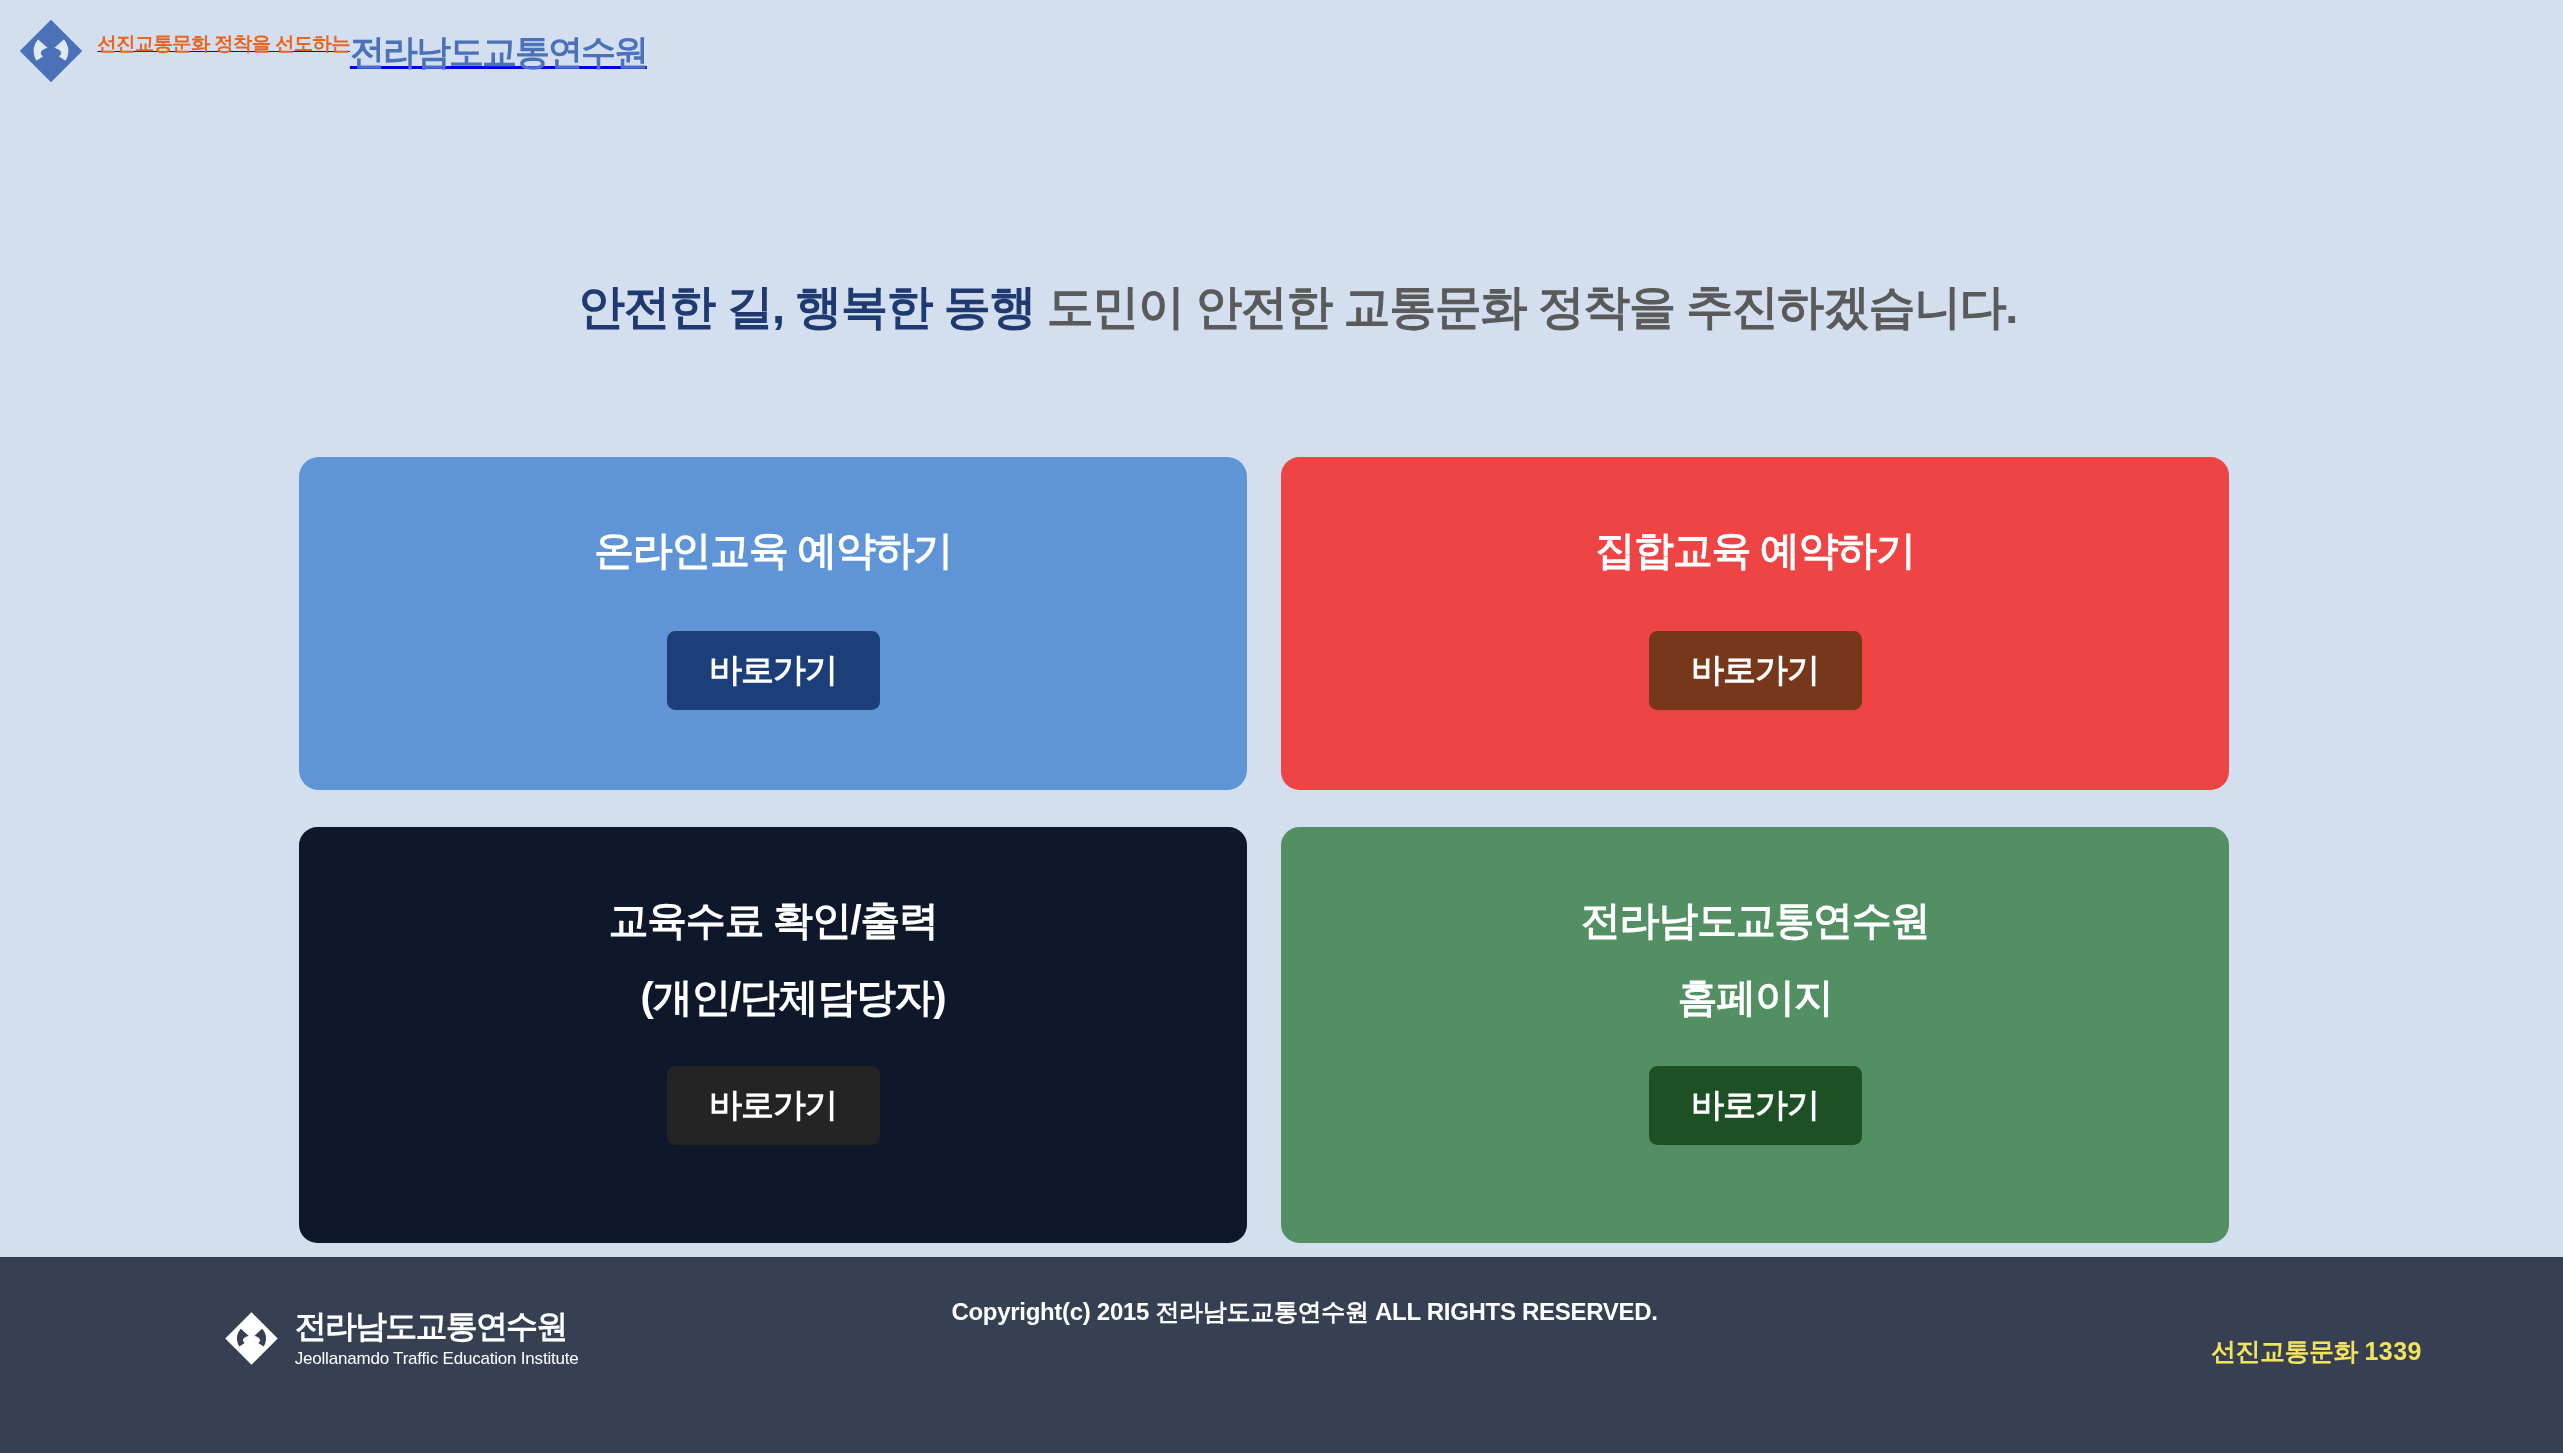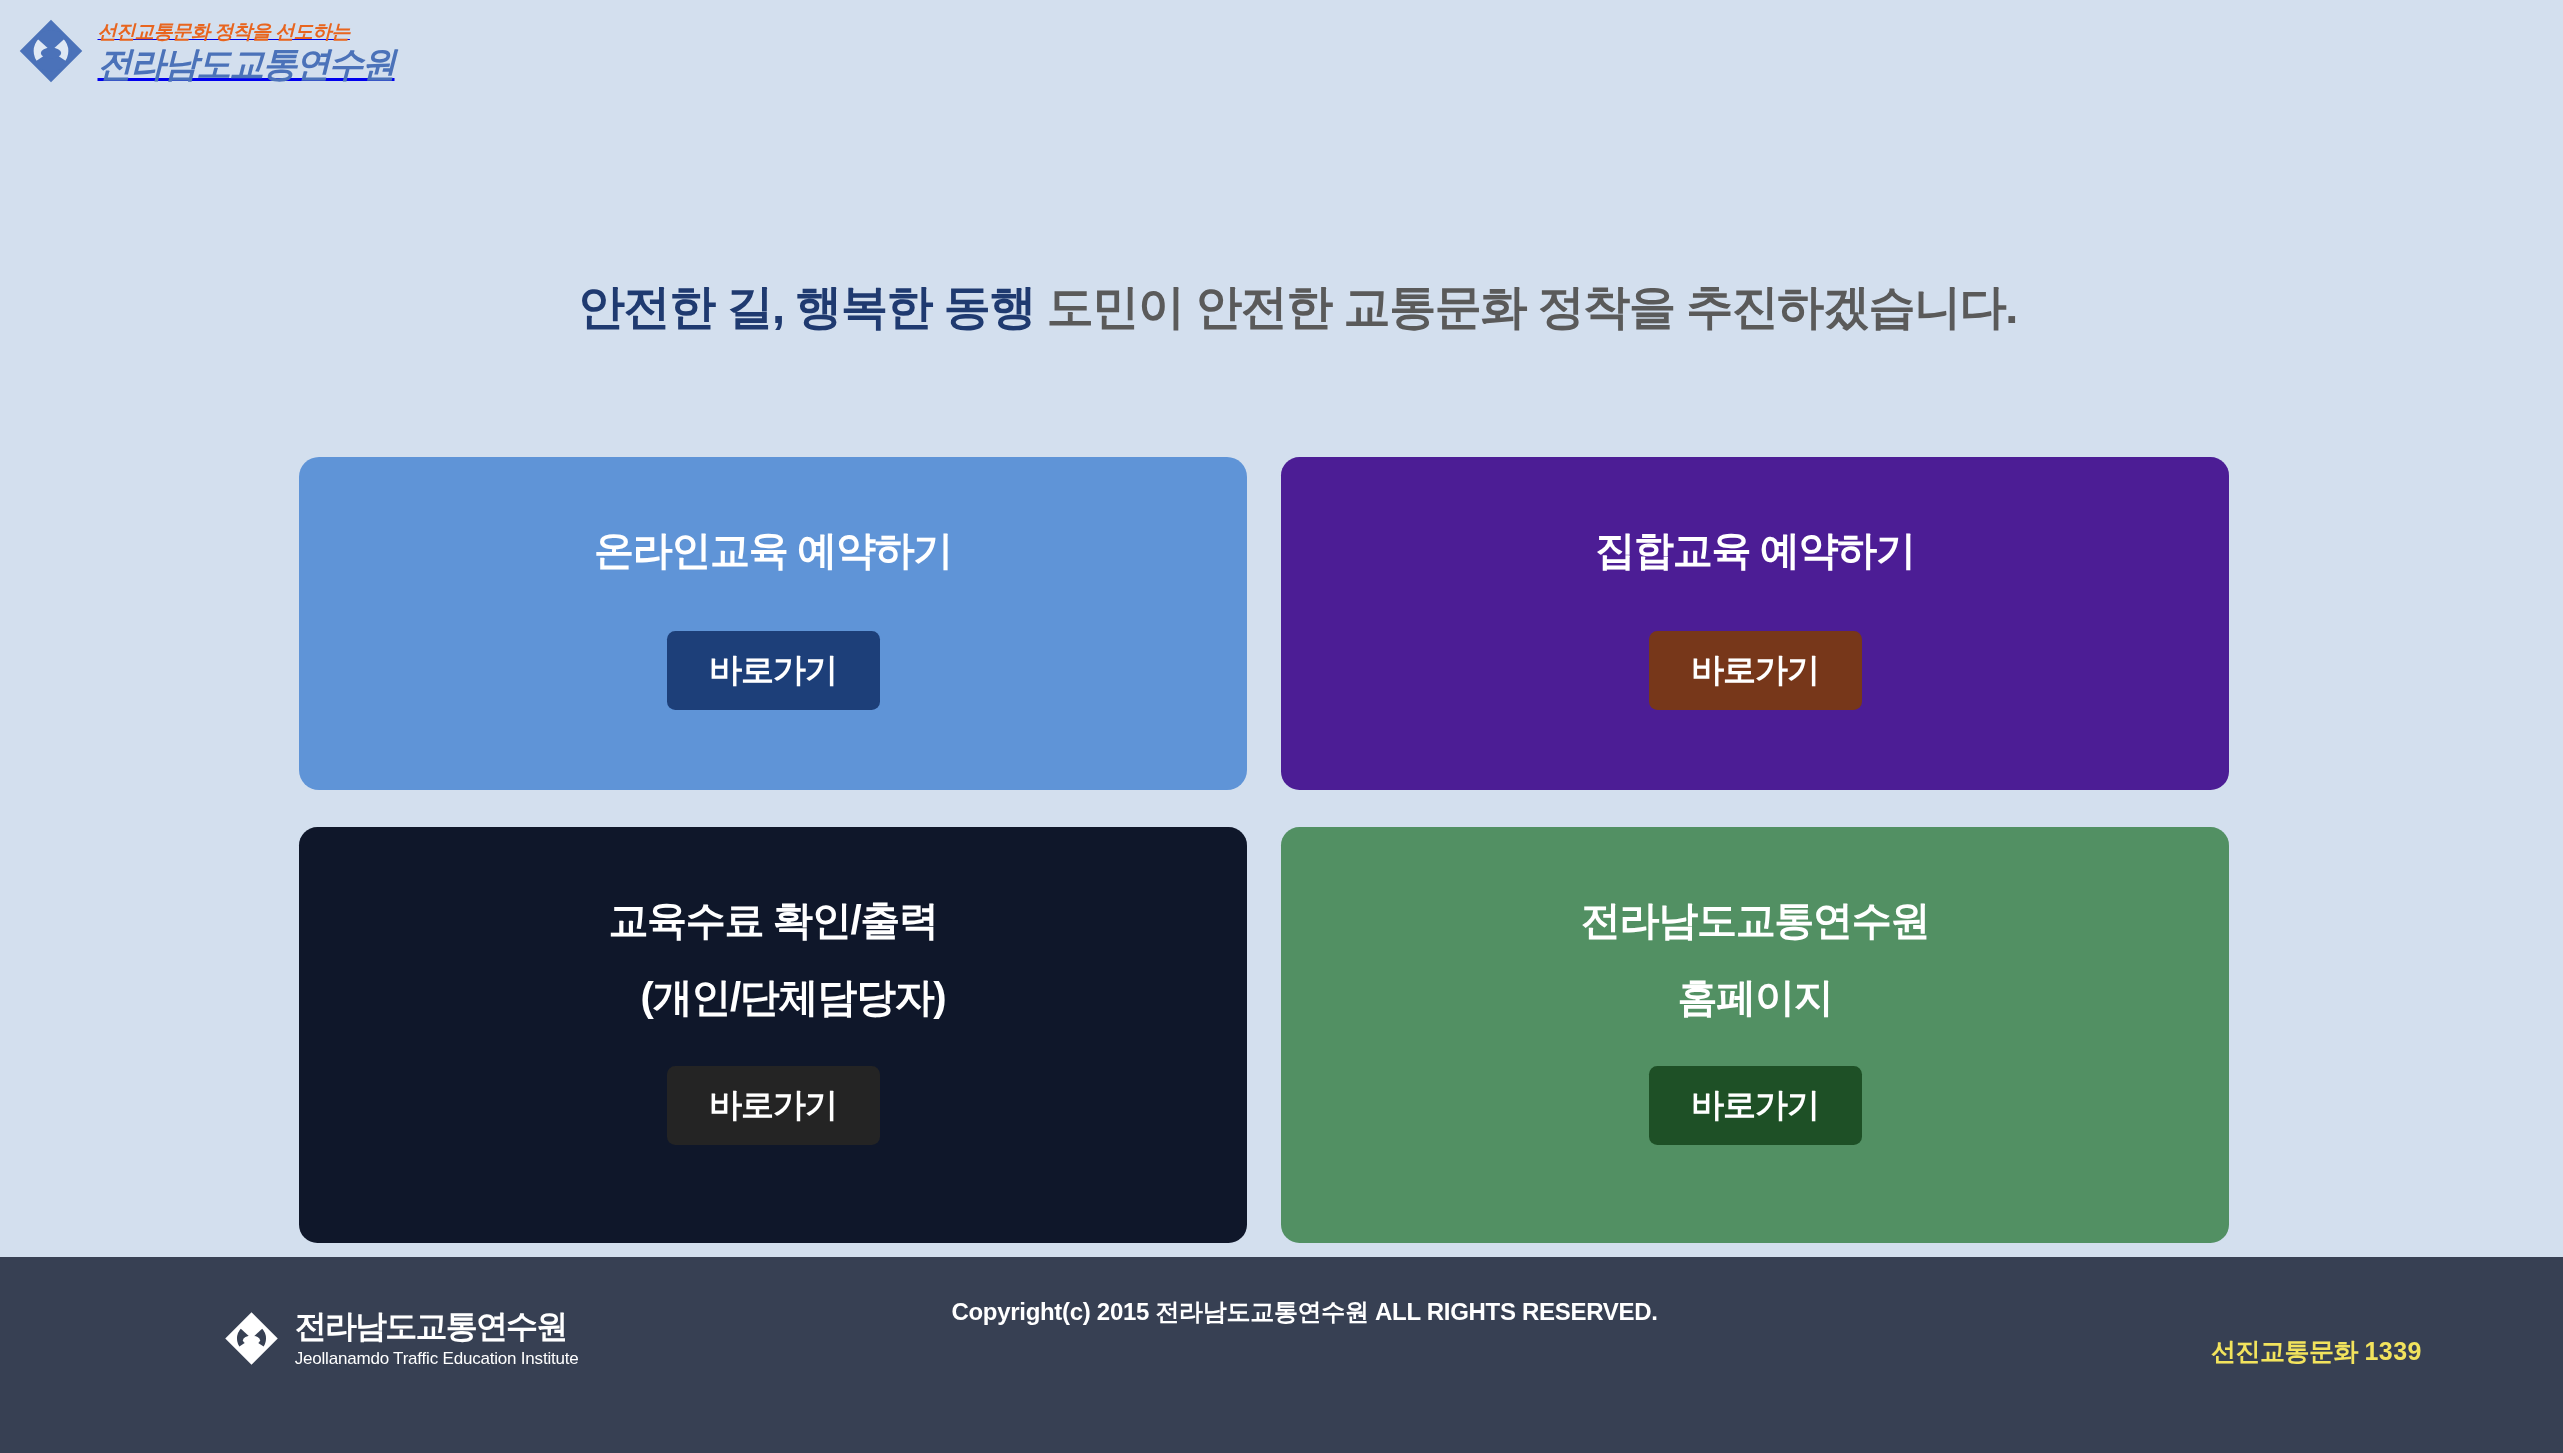"선진교통문화 정착을 선도하는" .brand-text { flex-direction: column -> row; font-style: italic -> none }
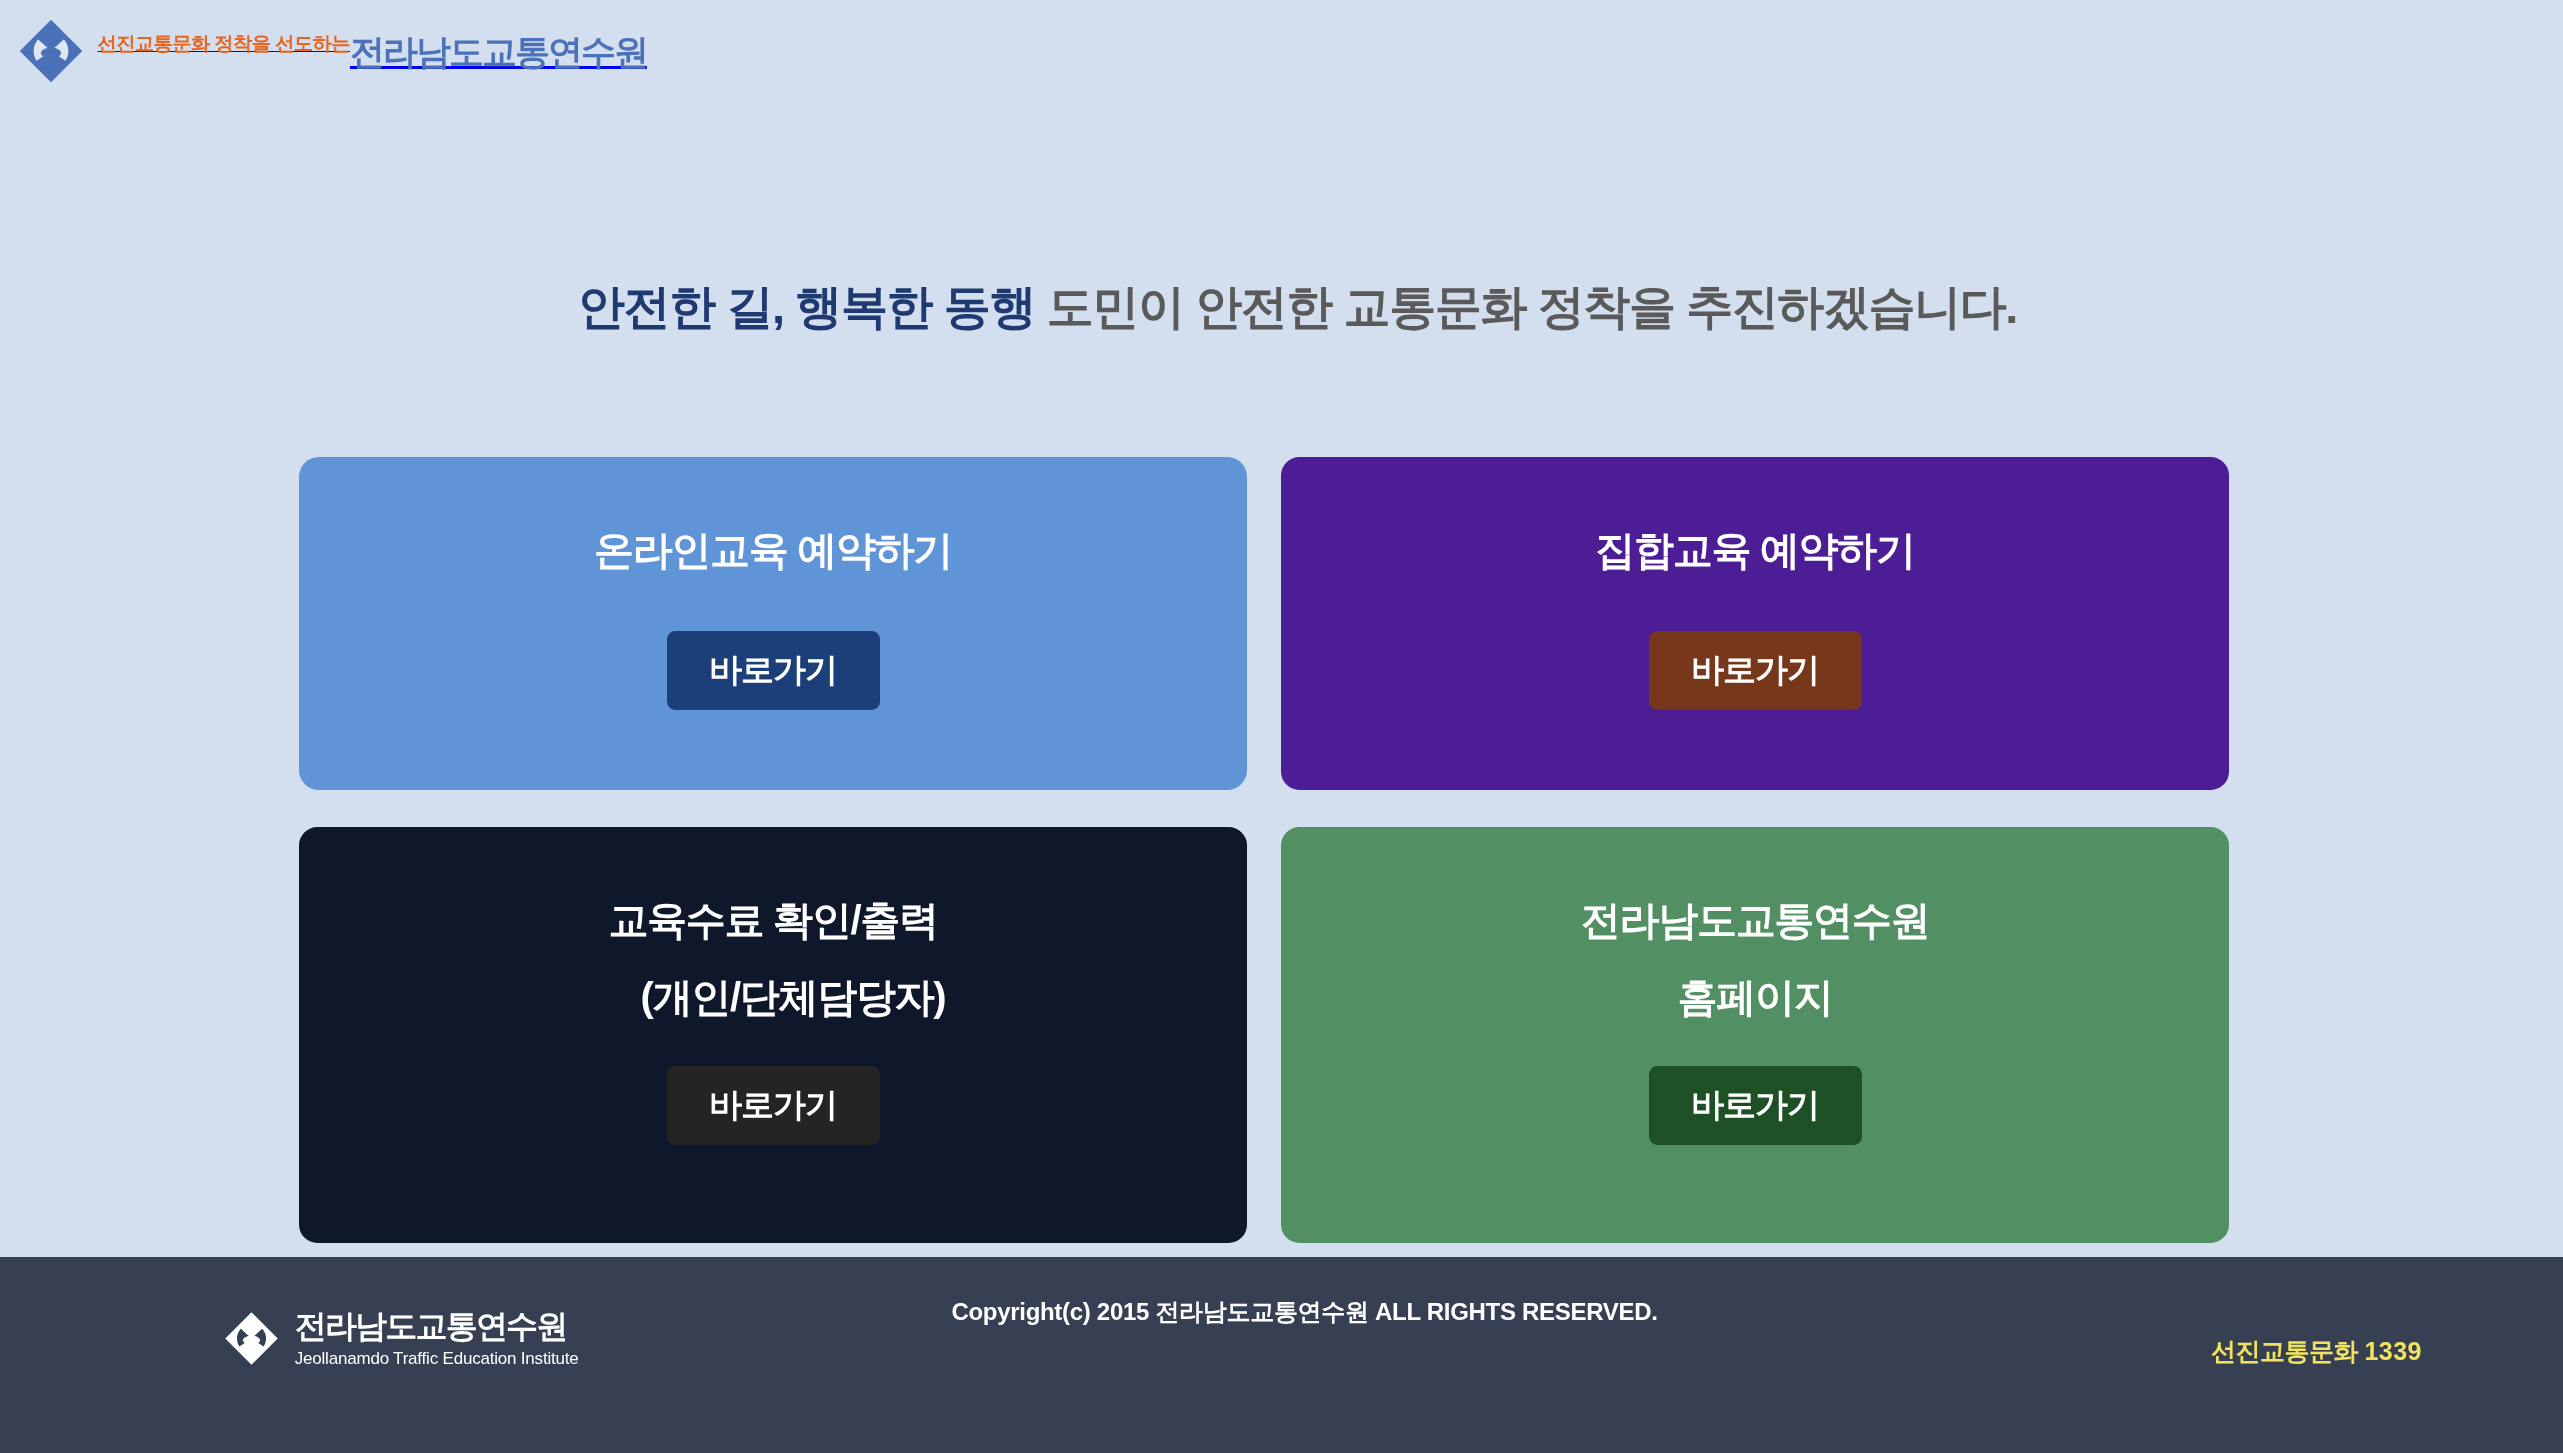"집합교육 예약하기" .card-group { background: #4c1d95 -> #ef4444 }
